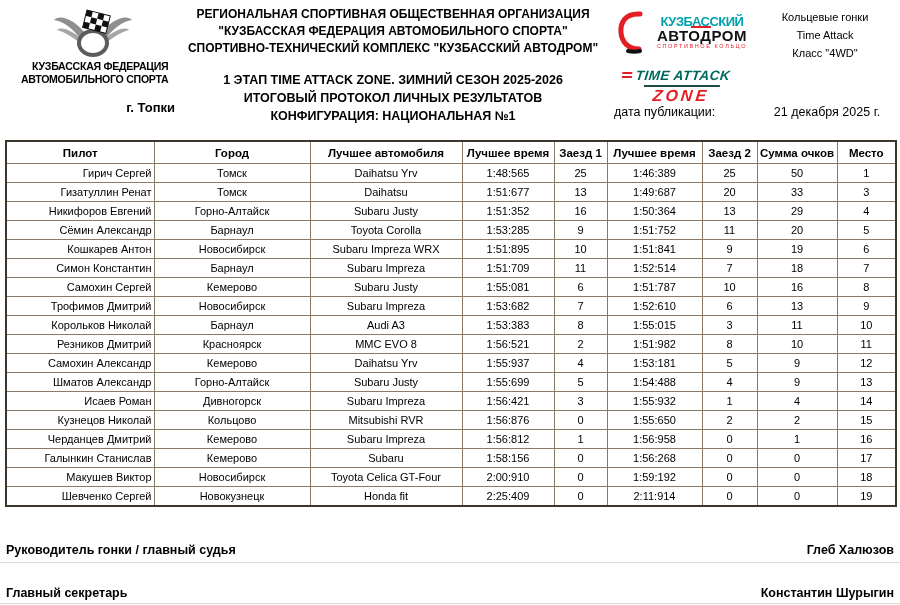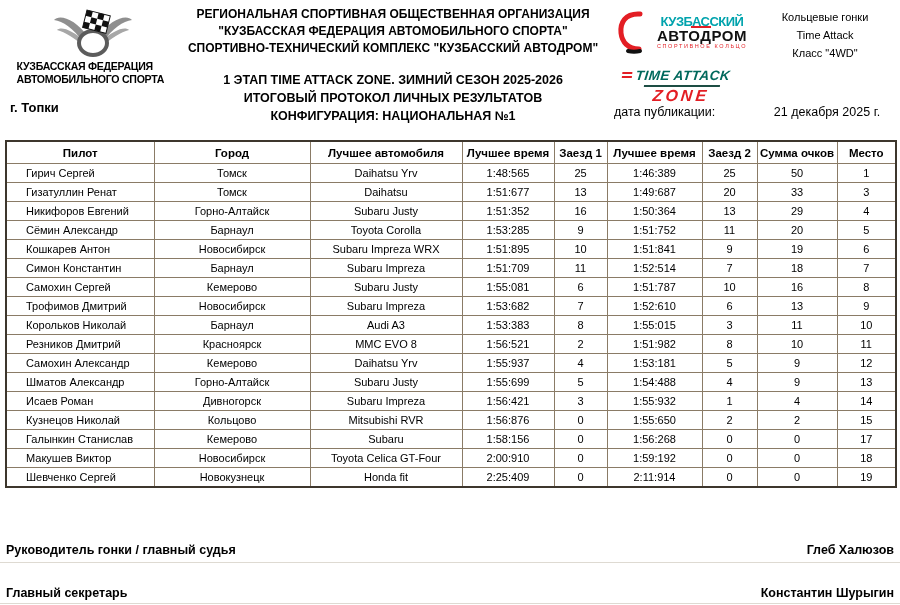"КУЗБАССКАЯ ФЕДЕРАЦИЯ" .fed-block { text-align: left -> right }
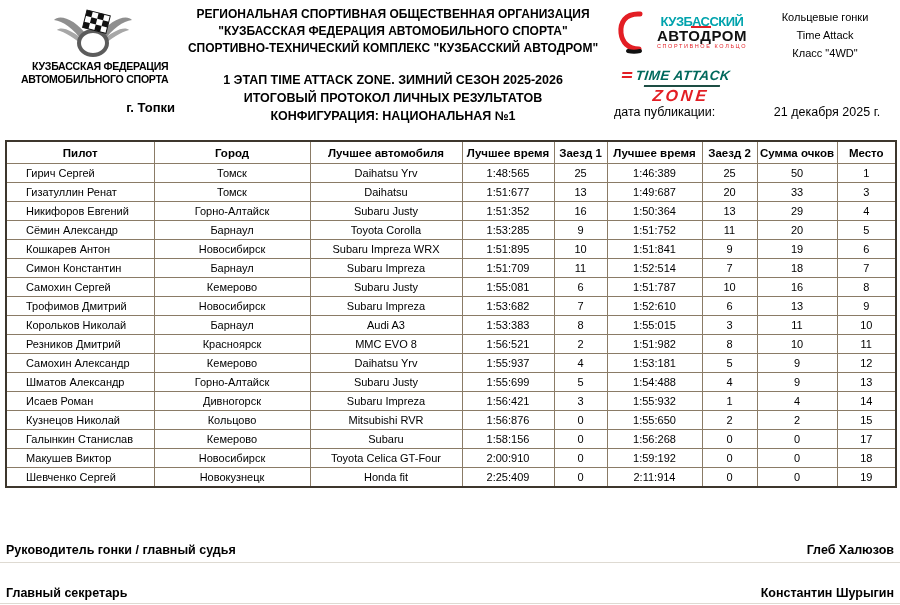"Гирич Сергей" .results td.left { padding-left: 19px -> 5px; text-align: left -> right }
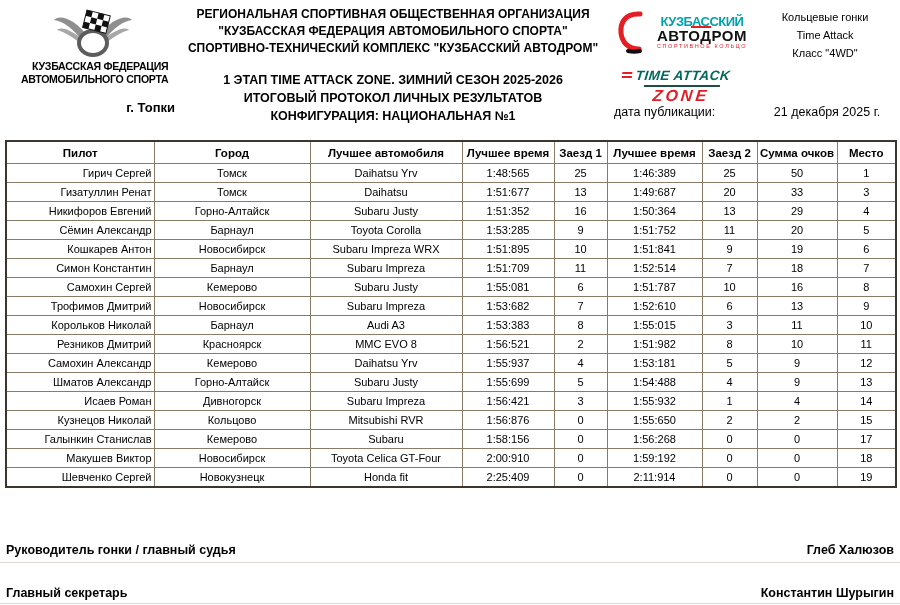"Черданцев Дмитрий" tr { html: none -> <tr> <td>Черданцев Дмитрий</td> <td>Кемерово</td> <td>Subaru Impreza</td> <td>1:56:812</td> <td>1</td> <td>1:56:958</td> <td>0</td> <td>1</td> <td>16</td> </tr> }
